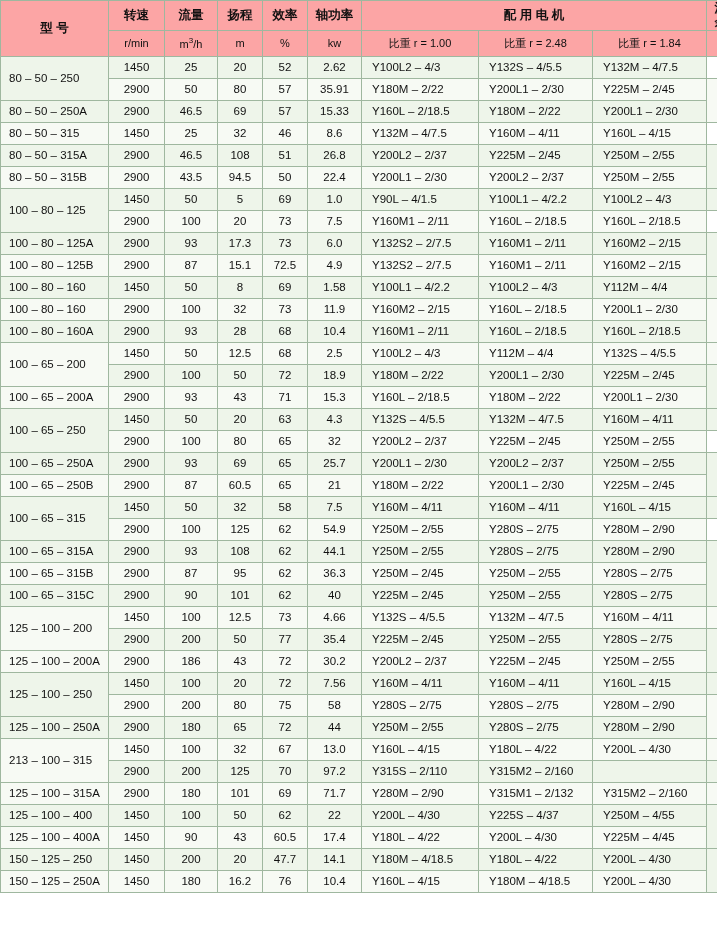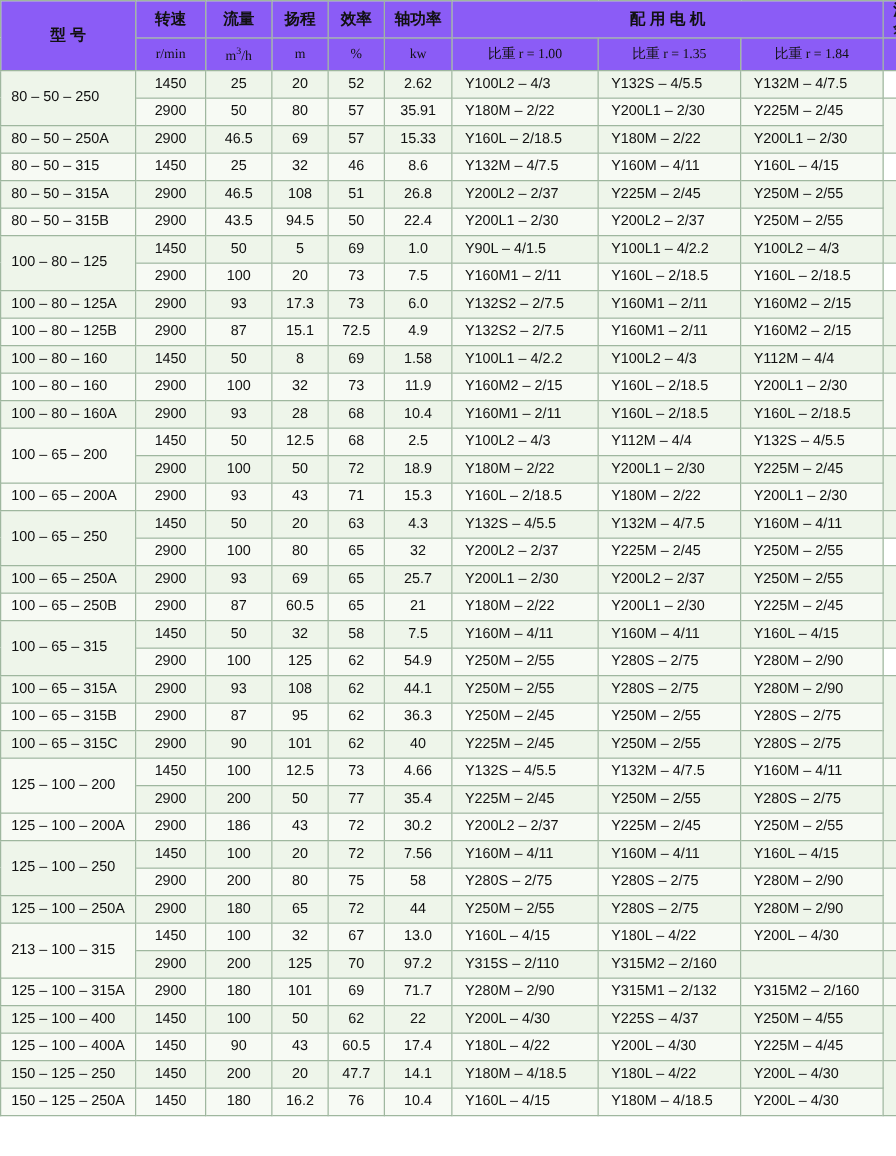"转速" thead td { background: #8b5cf6 -> #fca5a5 }
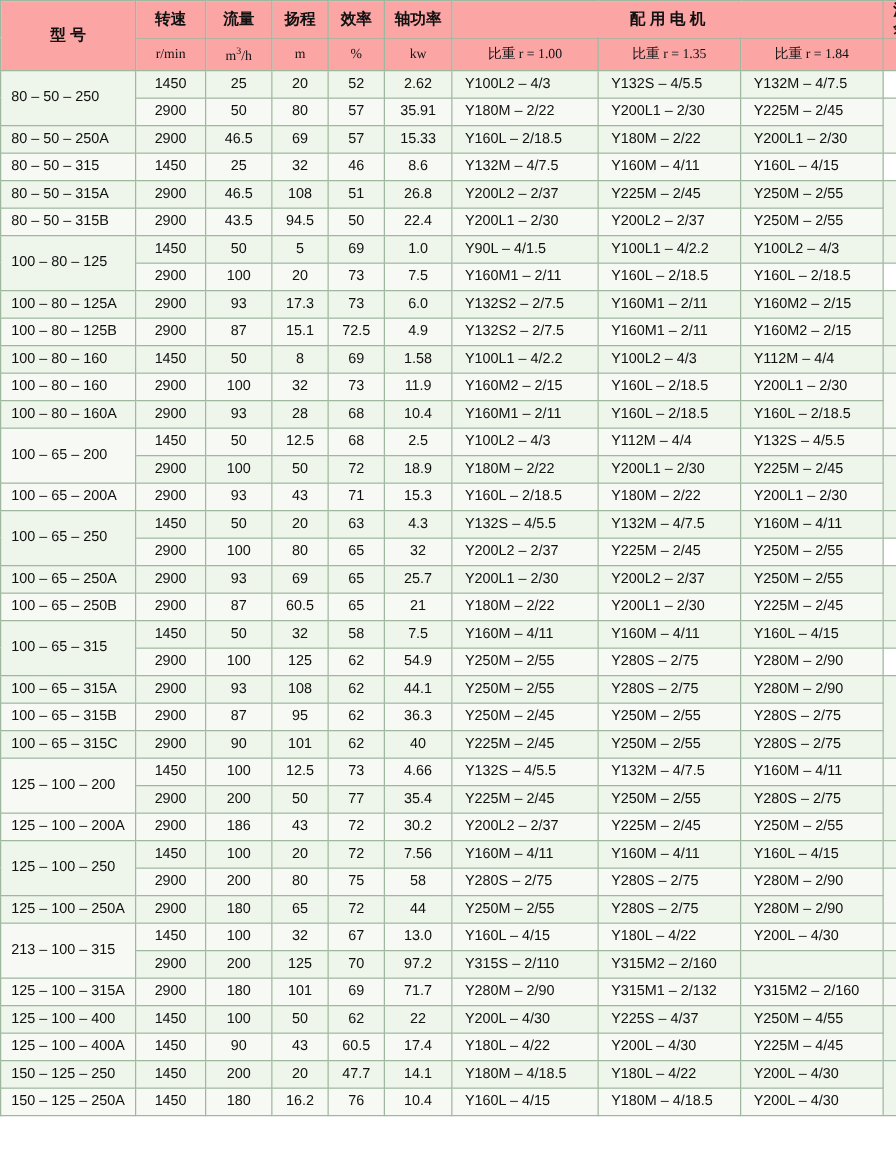"r/min" thead td.sub { font-family: Liberation Serif, serif -> none }
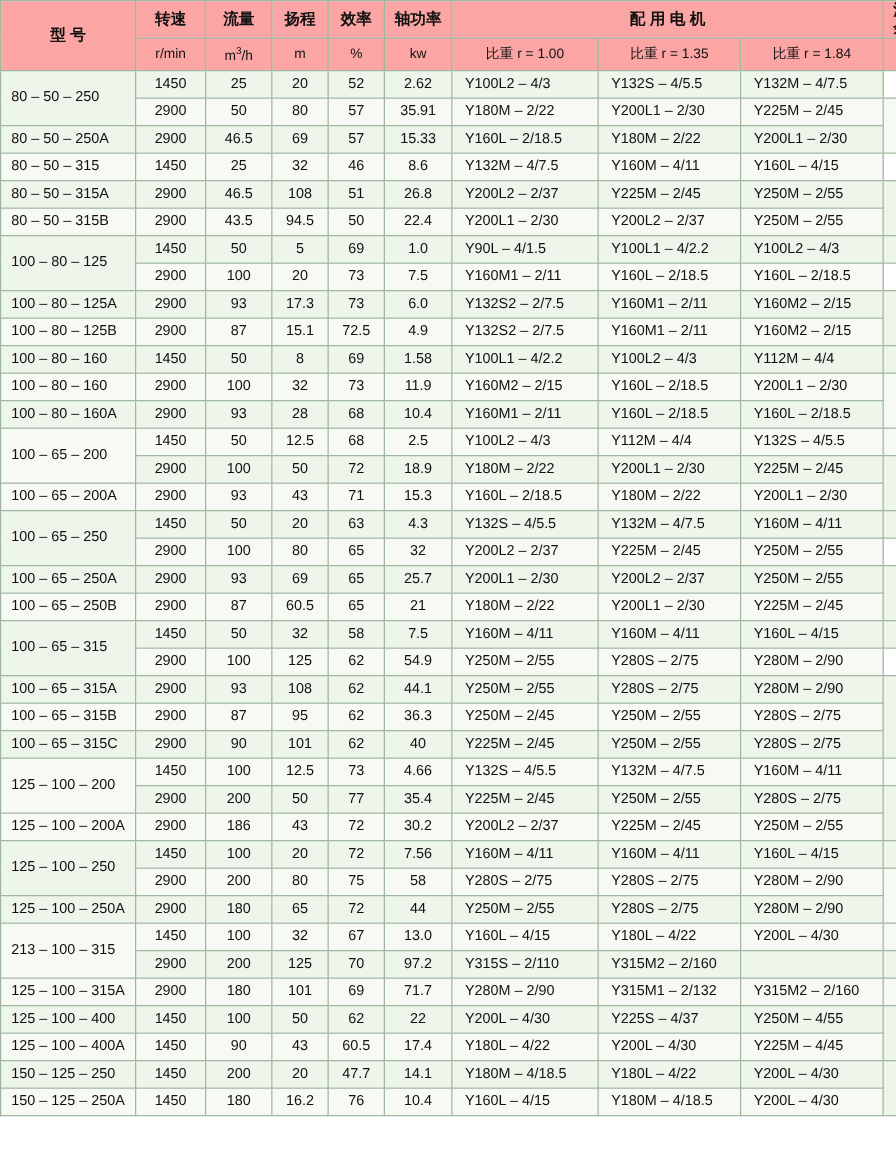"比重 r = 1.35" td.sub { text: 1.35 -> 2.48 }
